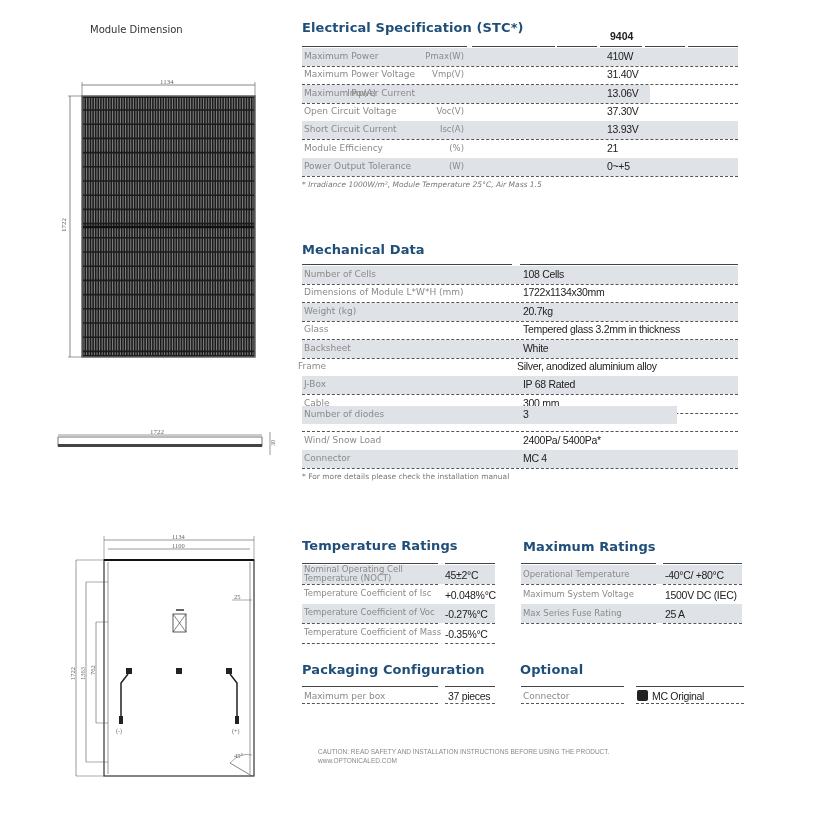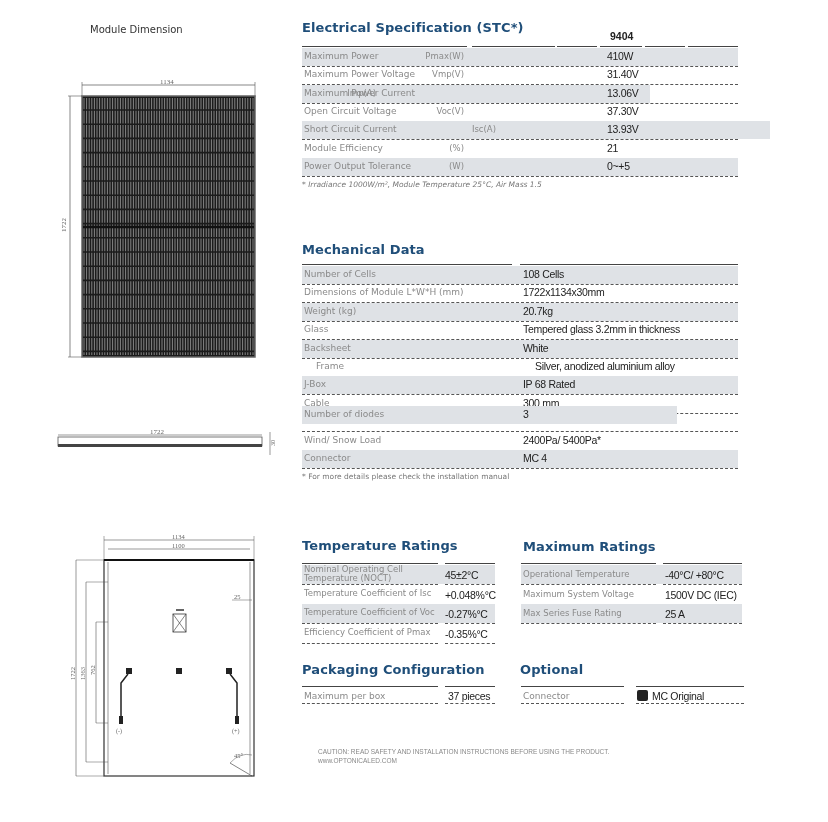"Short Circuit Current" div.row { padding-left: 32px -> none }
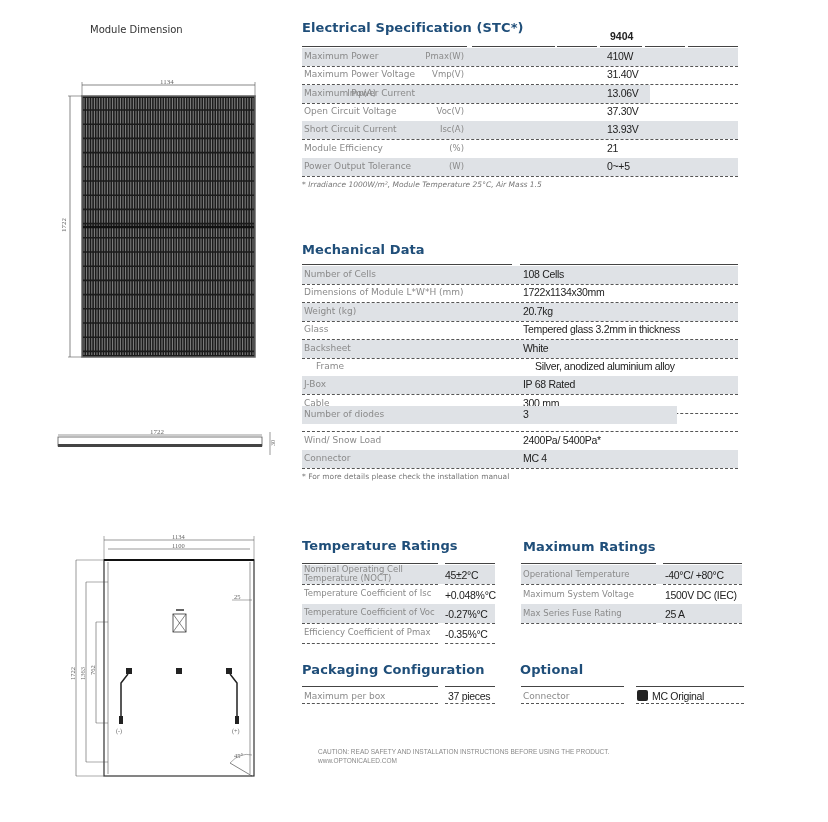"Frame" div.row { left: 314px -> 296px }
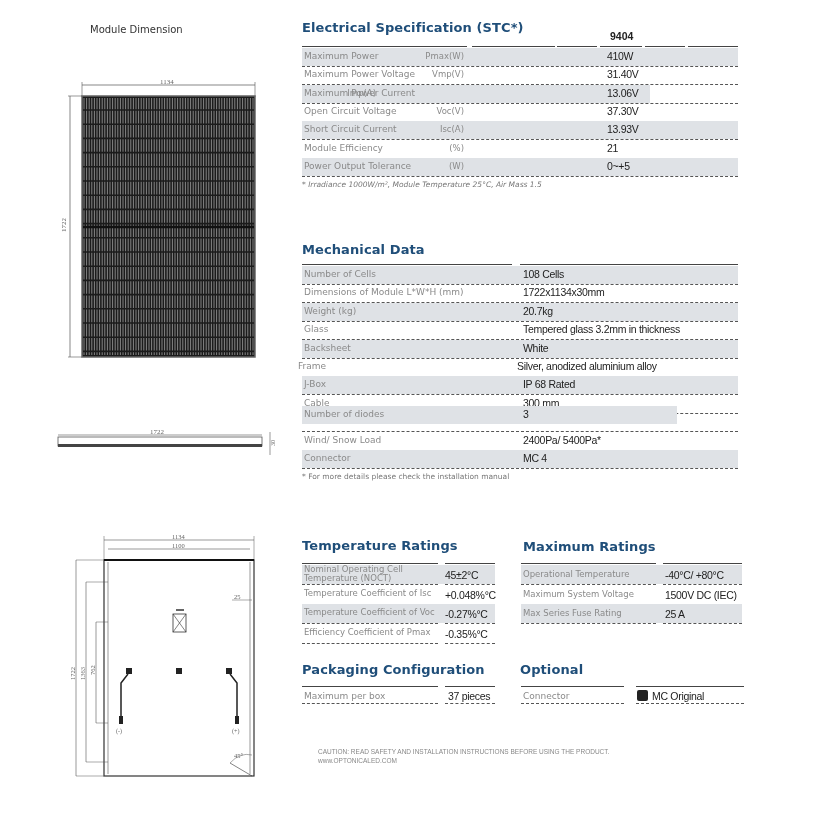"Efficiency Coefficient of Pmax" span.lbl { text: Efficiency Coefficient of Pmax -> Temperature Coefficient of Mass }
